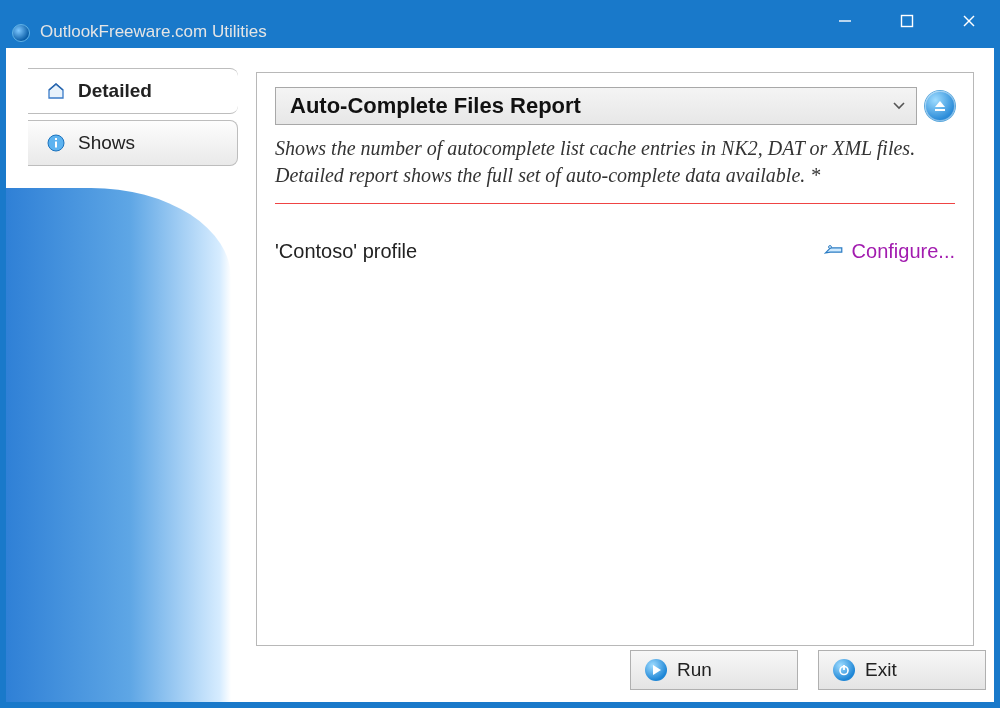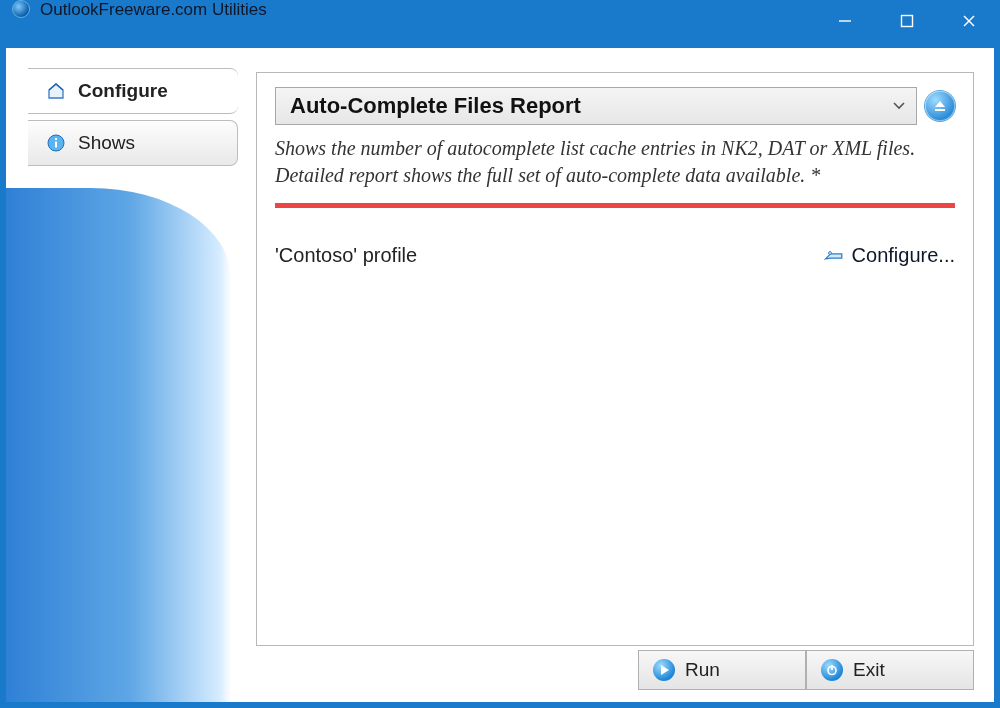"OutlookFreeware.com Utilities" .titlebar { align-items: flex-start -> flex-end; color: #0f172a -> #e5e5e5 }
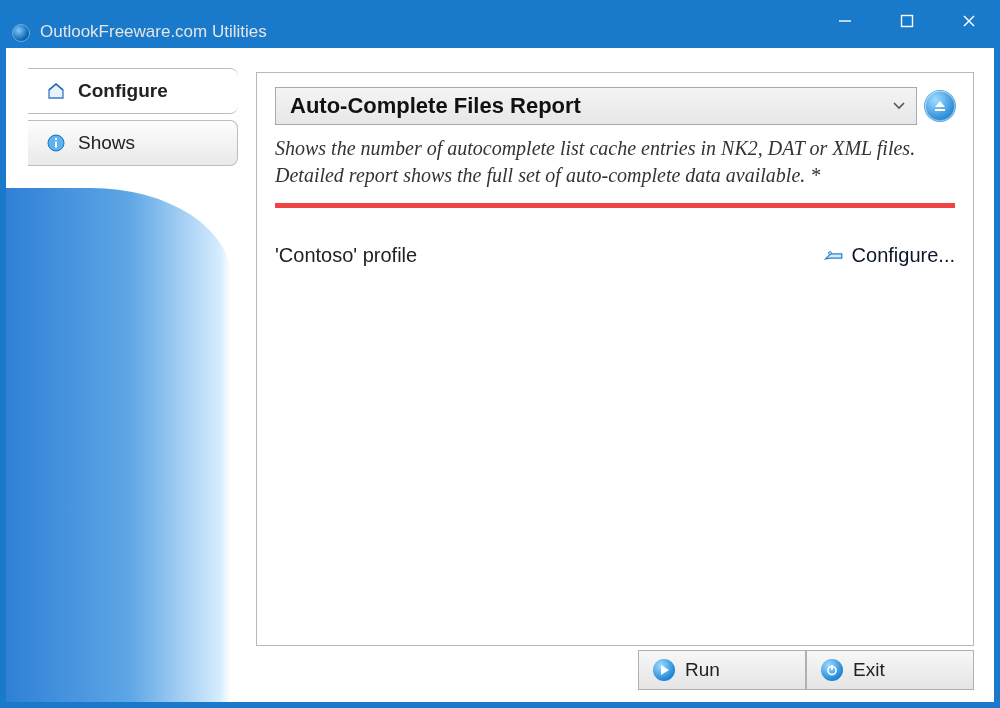"Configure" span { text: Configure -> Detailed }
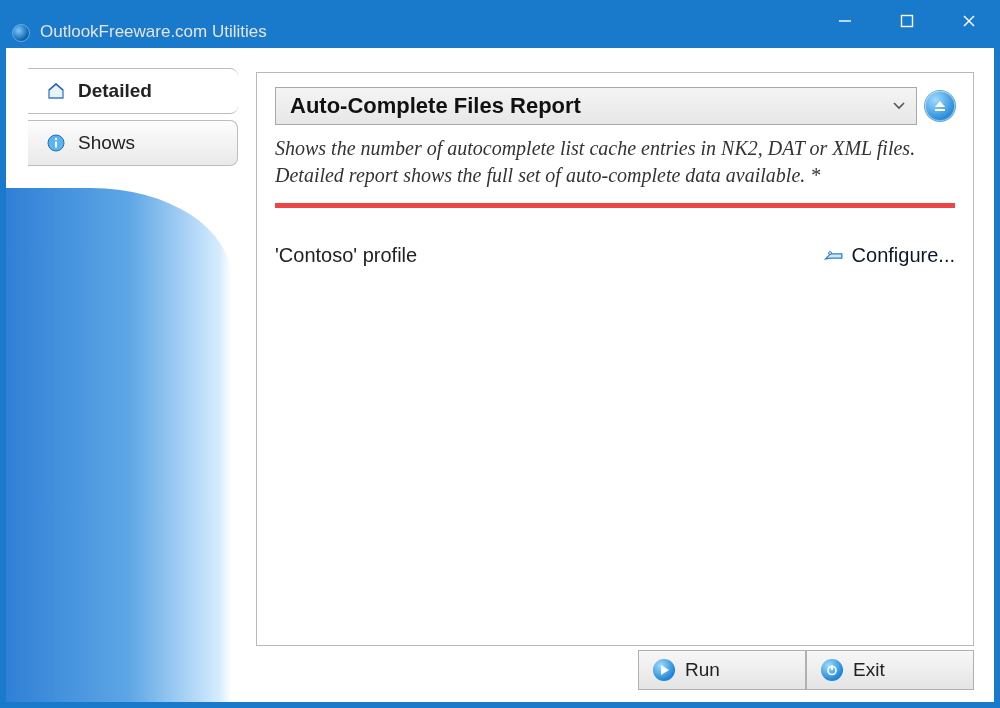"Shows the number of autocomplete" .description { border-bottom: 5px solid #ef4444 -> 1px solid #ef4444 }
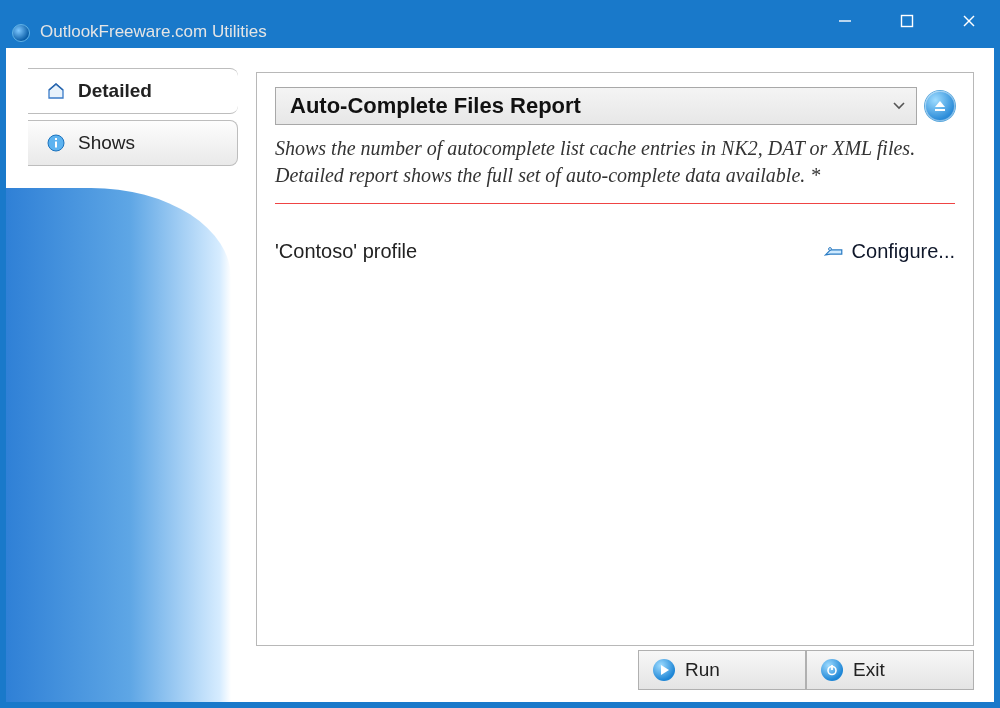"Configure..." .configure-link { align-items: center -> none; color: #0f172a -> #a21caf }
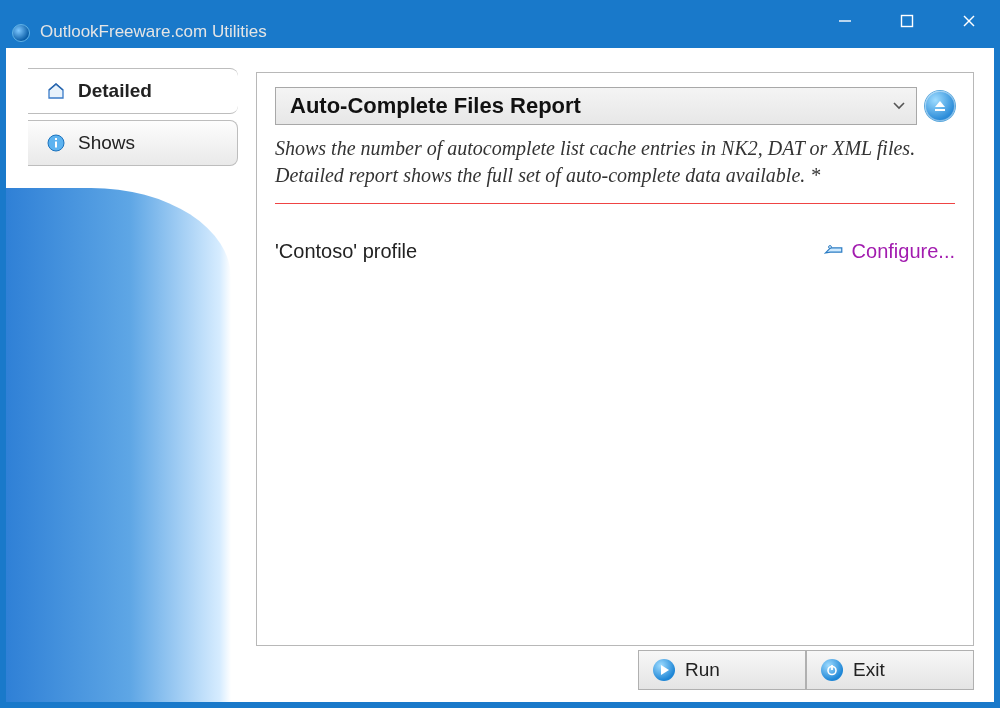"Run" .bottom-bar { gap: none -> 20px; right: 20px -> 8px }
